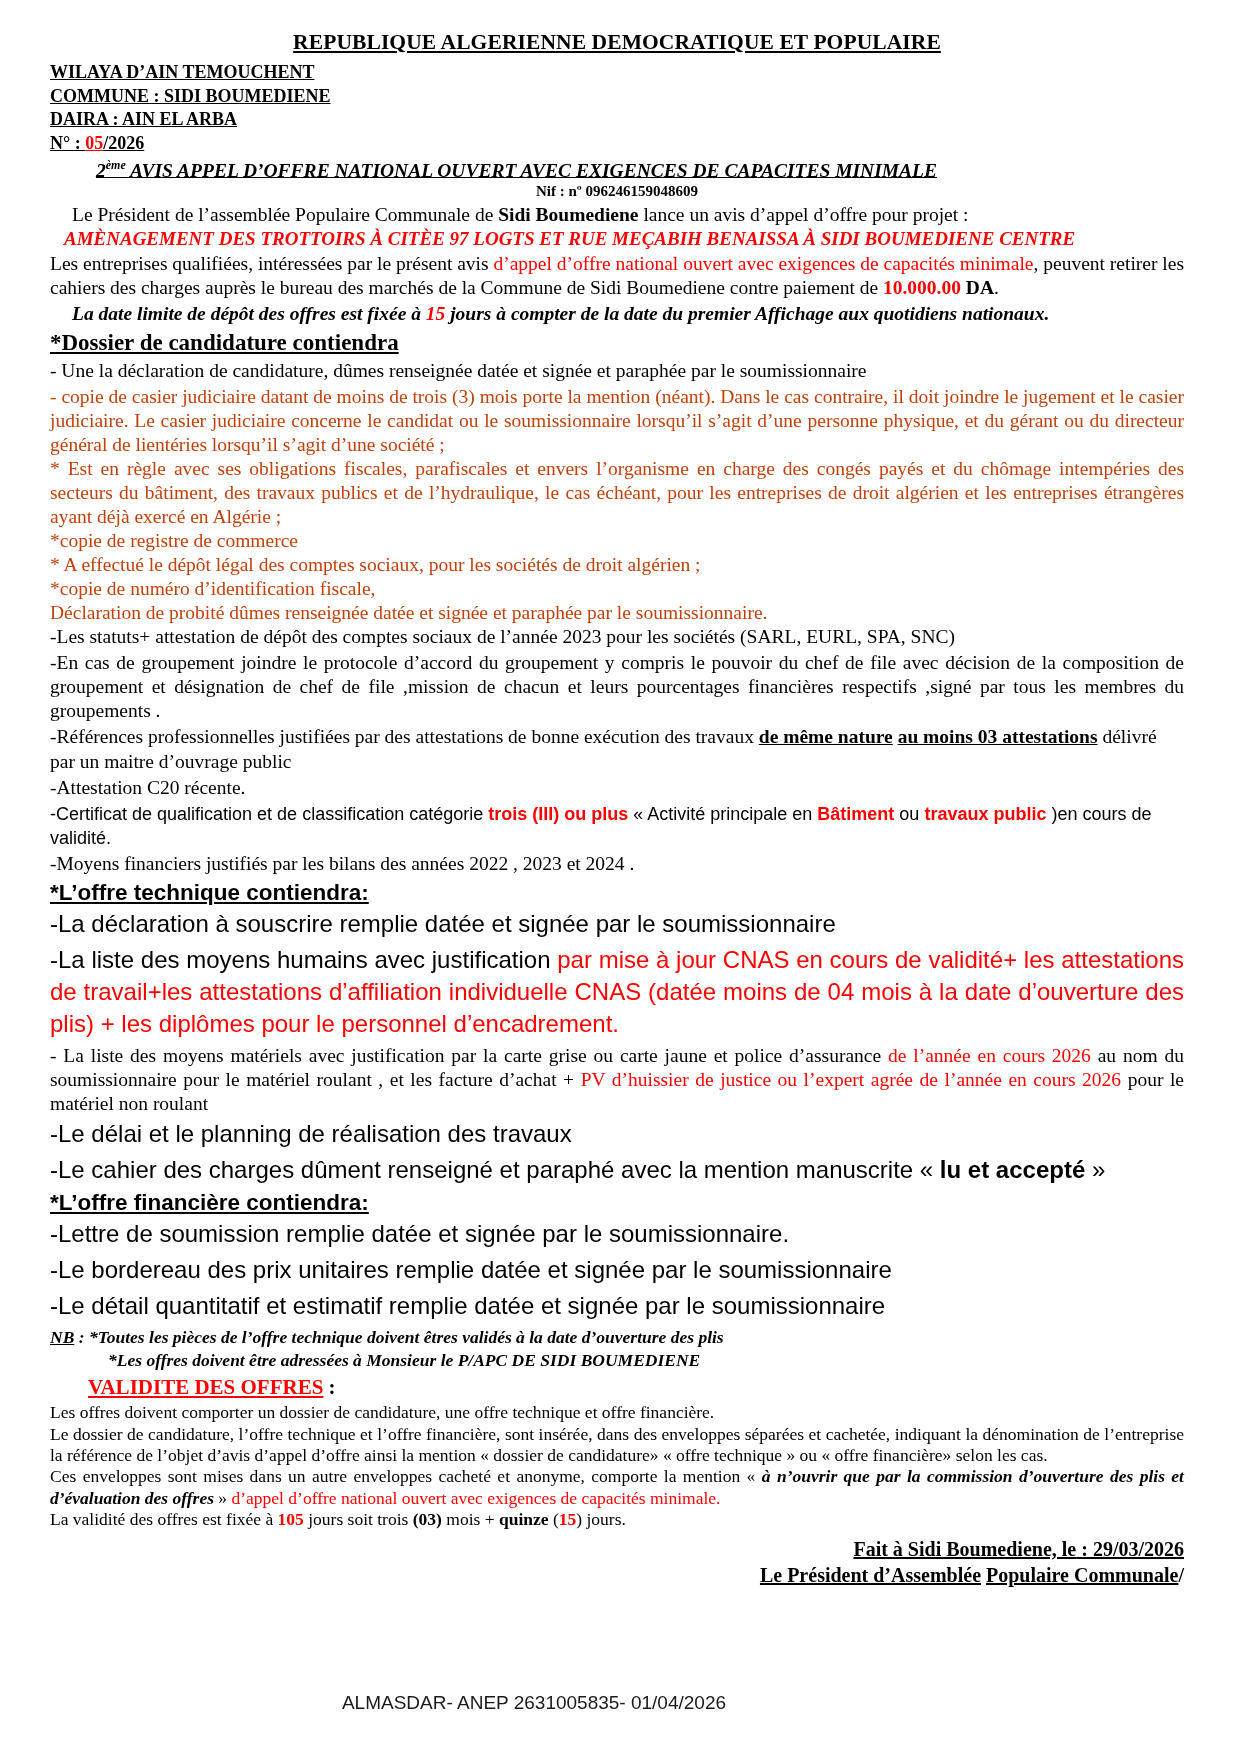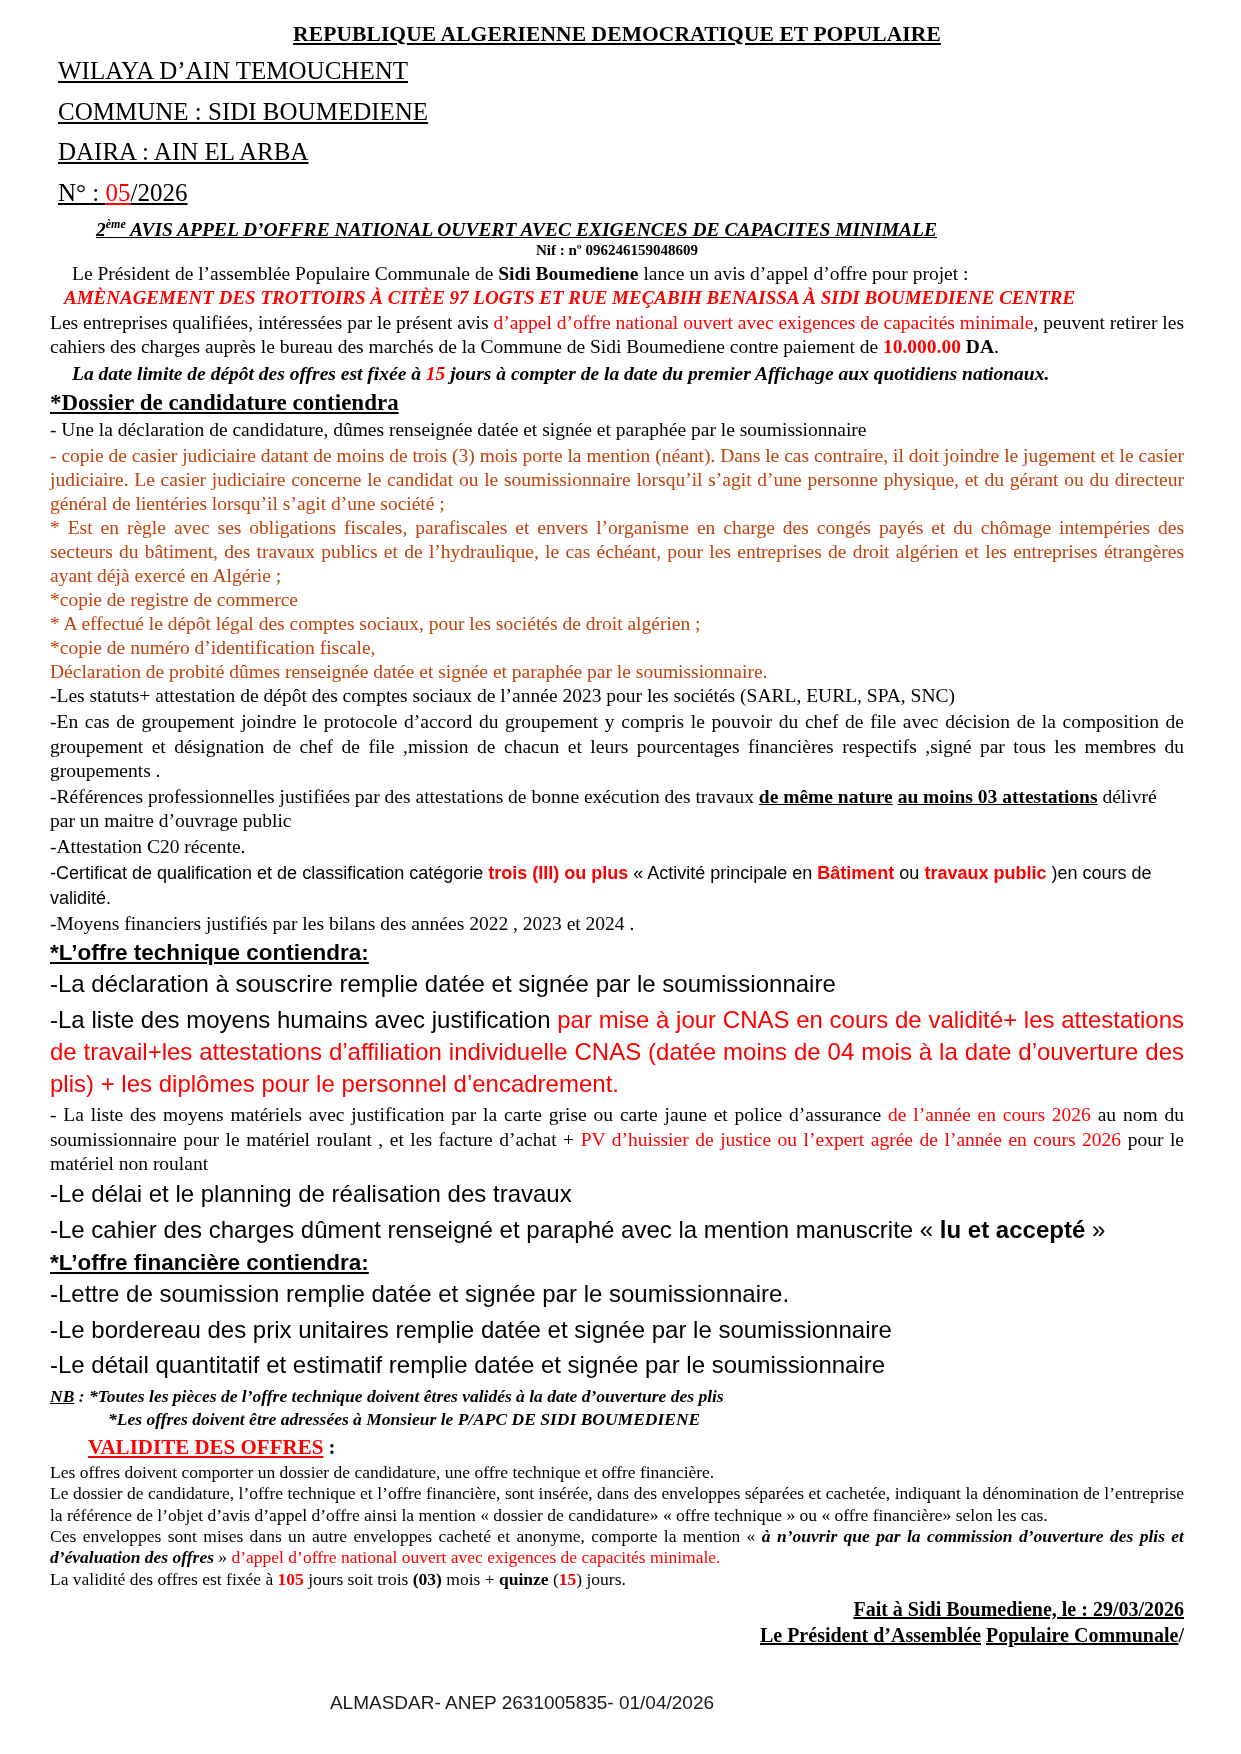"REPUBLIQUE ALGERIENNE DEMOCRATIQUE ET" .page { top: 8px -> 16px }
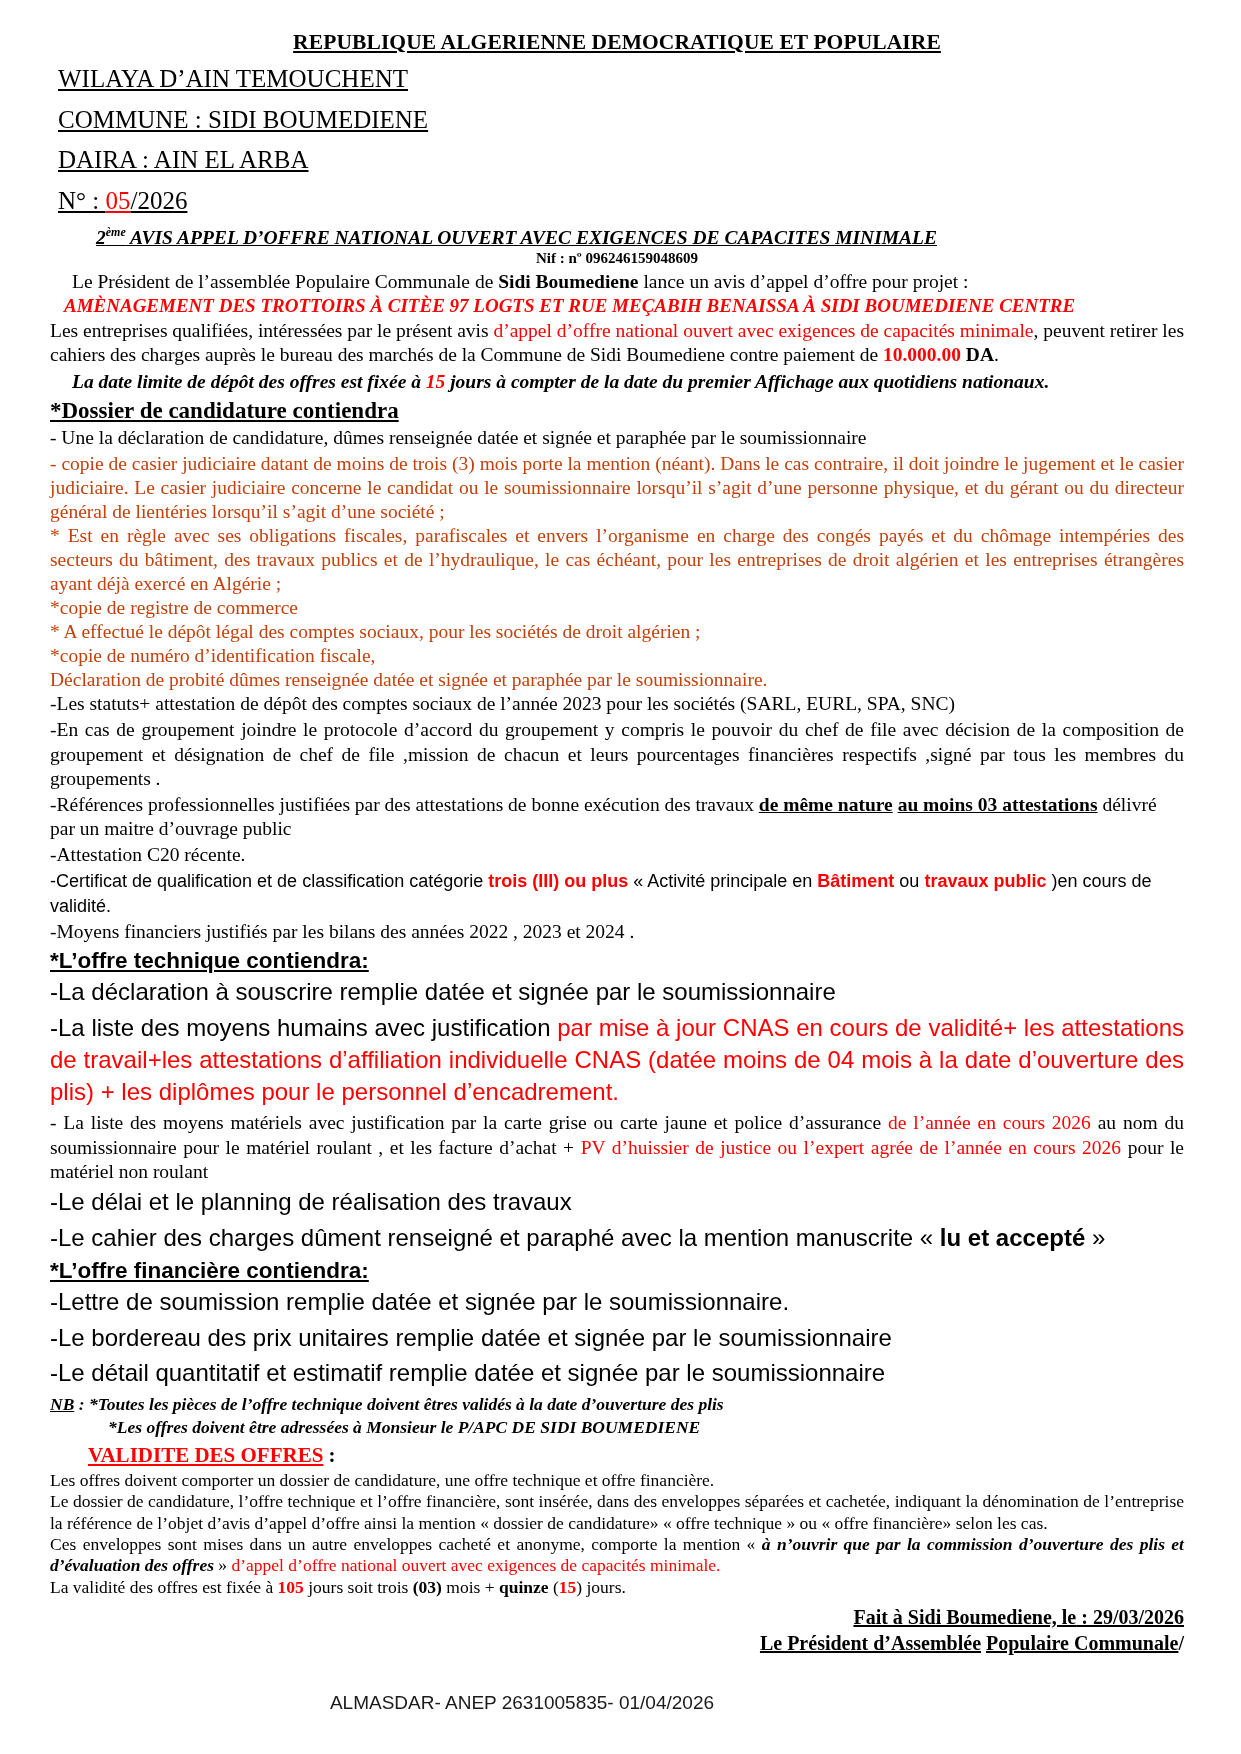"WILAYA D’AIN TEMOUCHENT" .admin-line { font-size: 25px -> 18px; font-weight: normal -> bold; margin: 8px -> 0 }
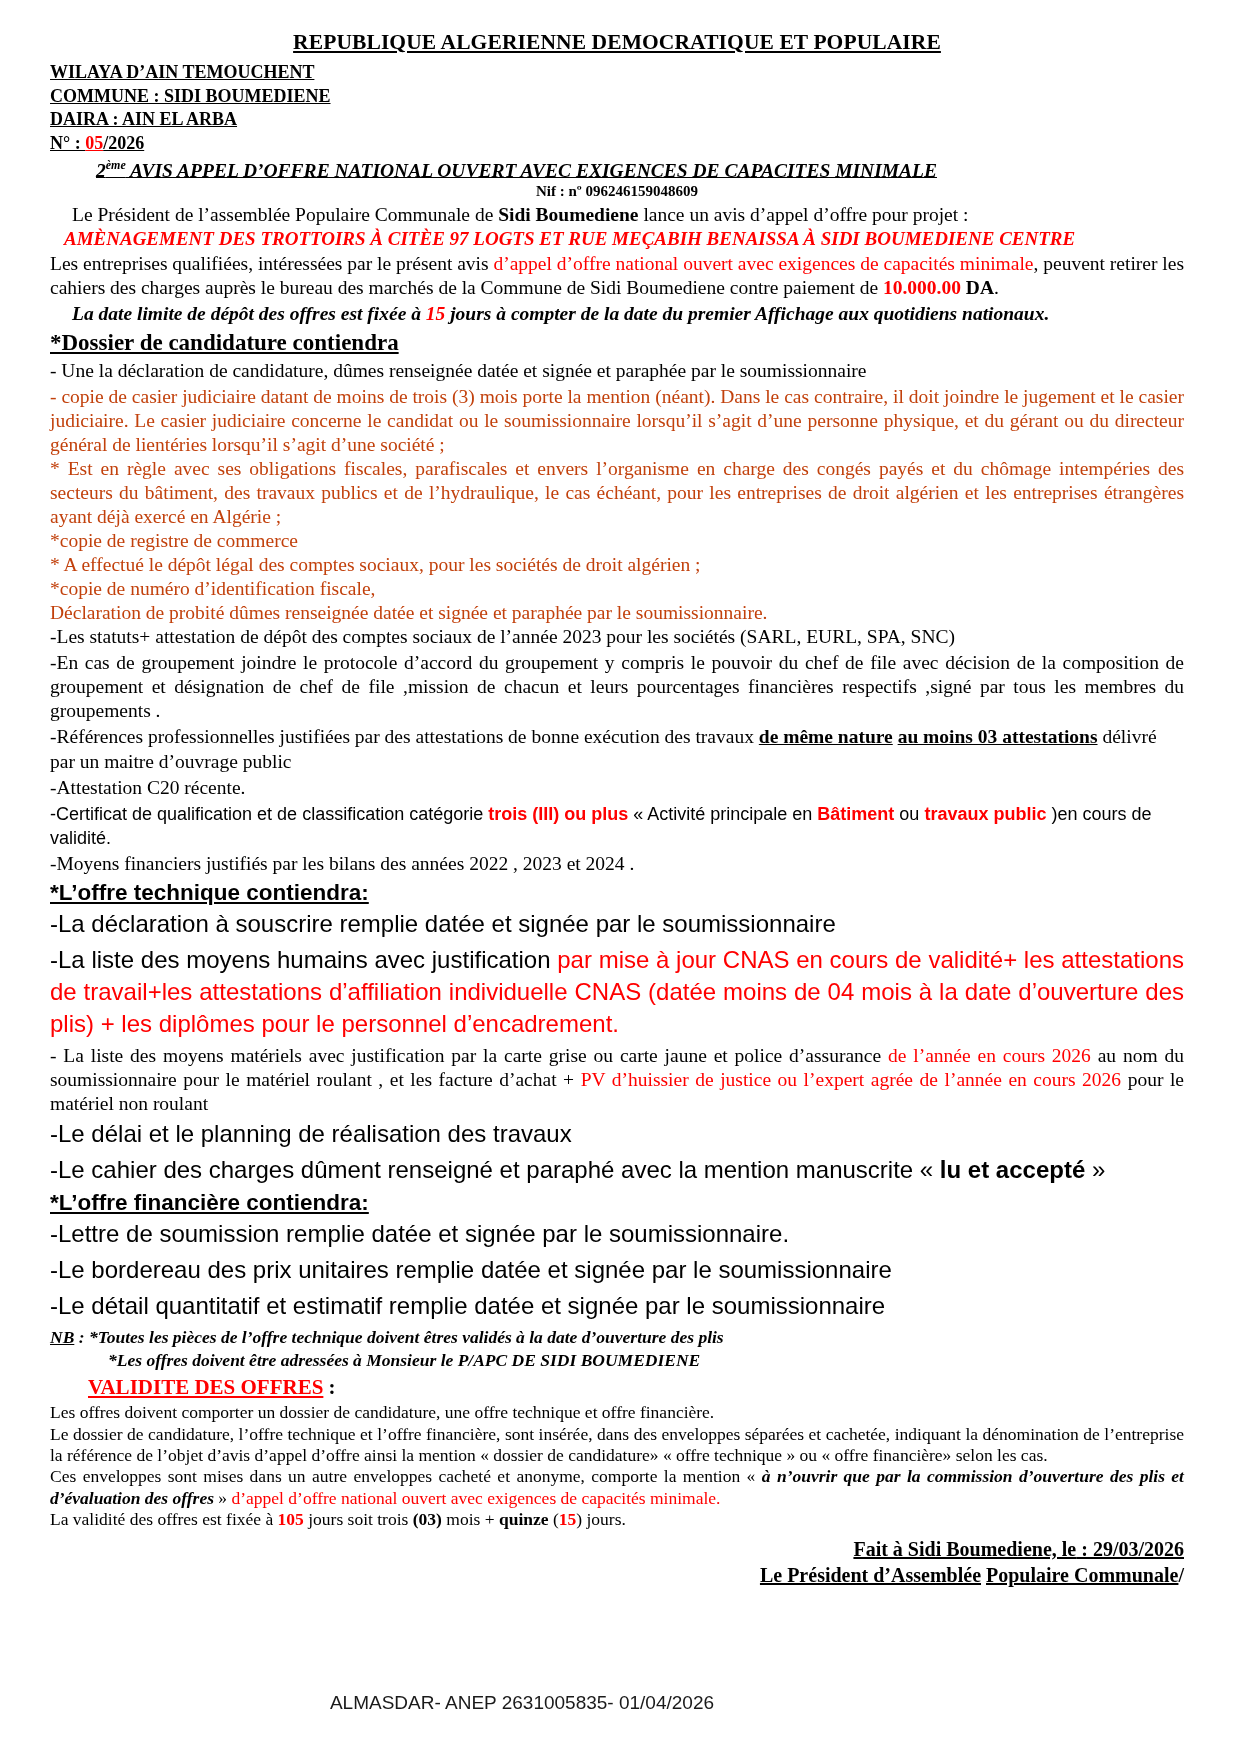"ALMASDAR- ANEP 2631005835- 01/04/2026" .footer { left: 4px -> 16px }
